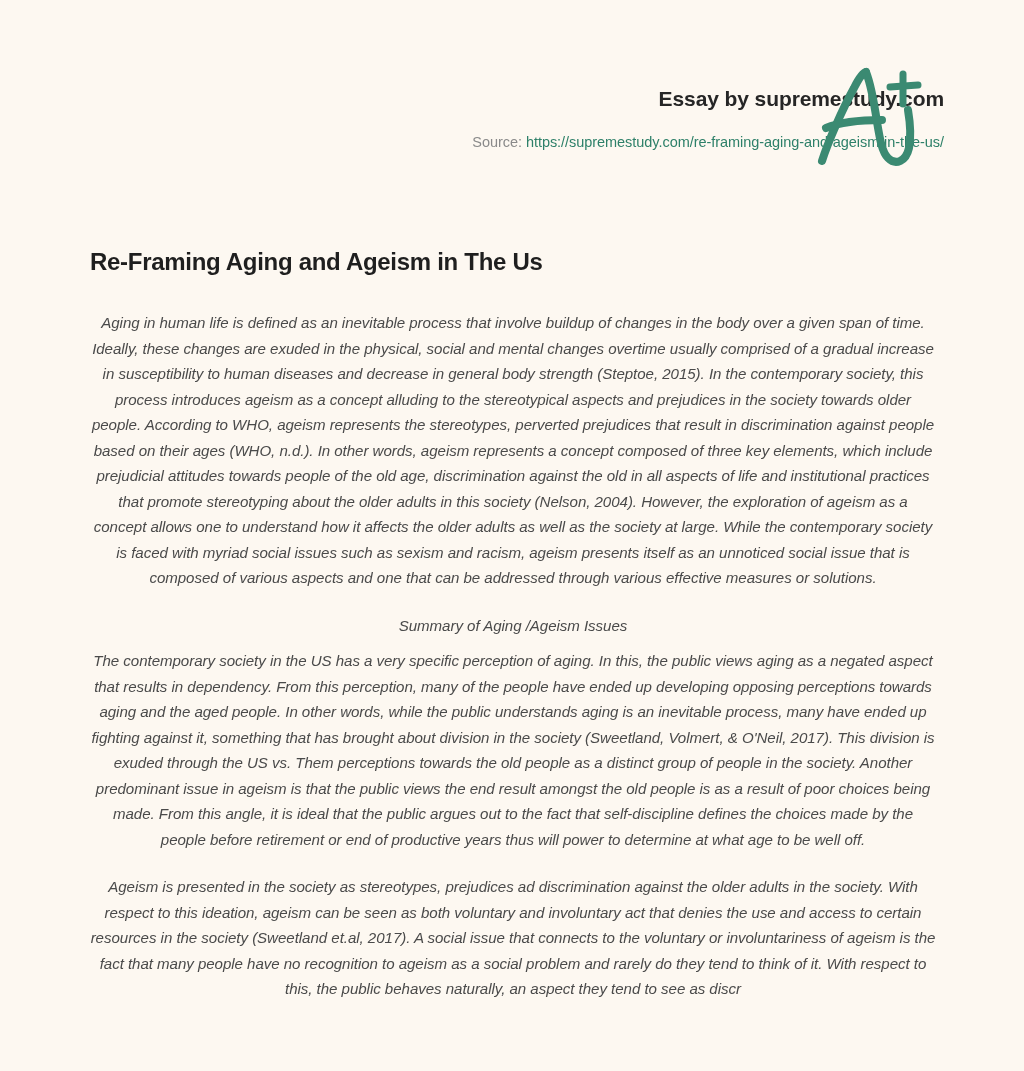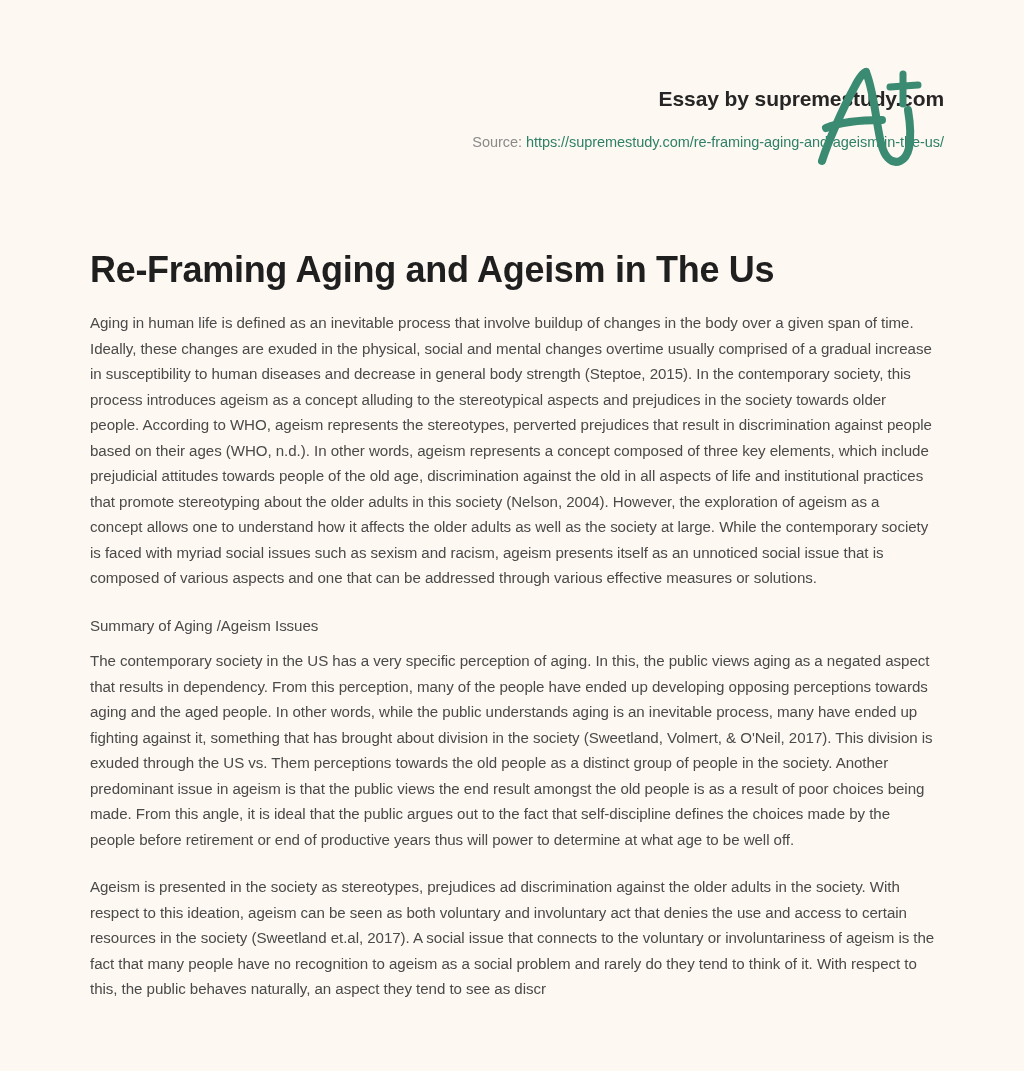"Re-Framing Aging and Ageism in" .title { font-size: 36px -> 24px }
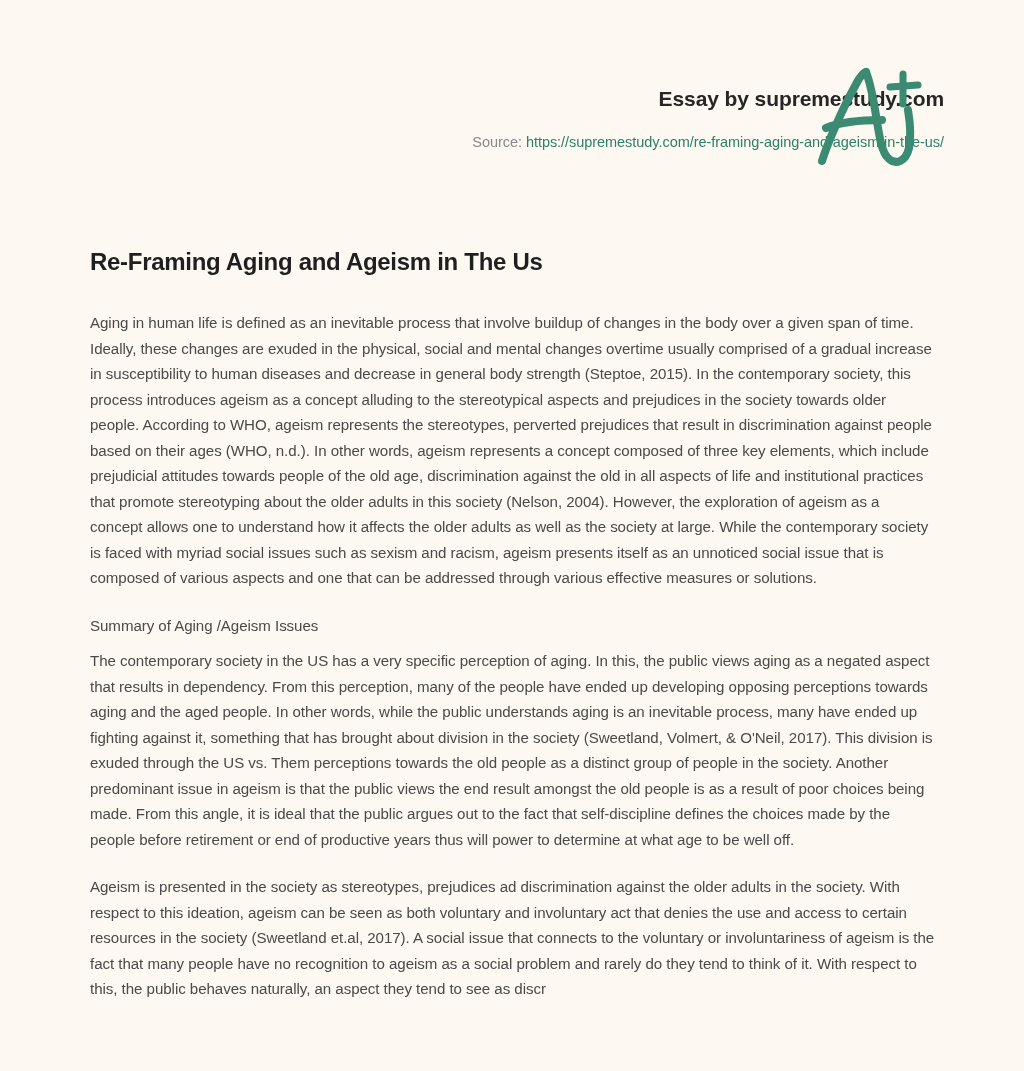"Aging in human life is" .content p { font-style: none -> italic; text-align: left -> center }
